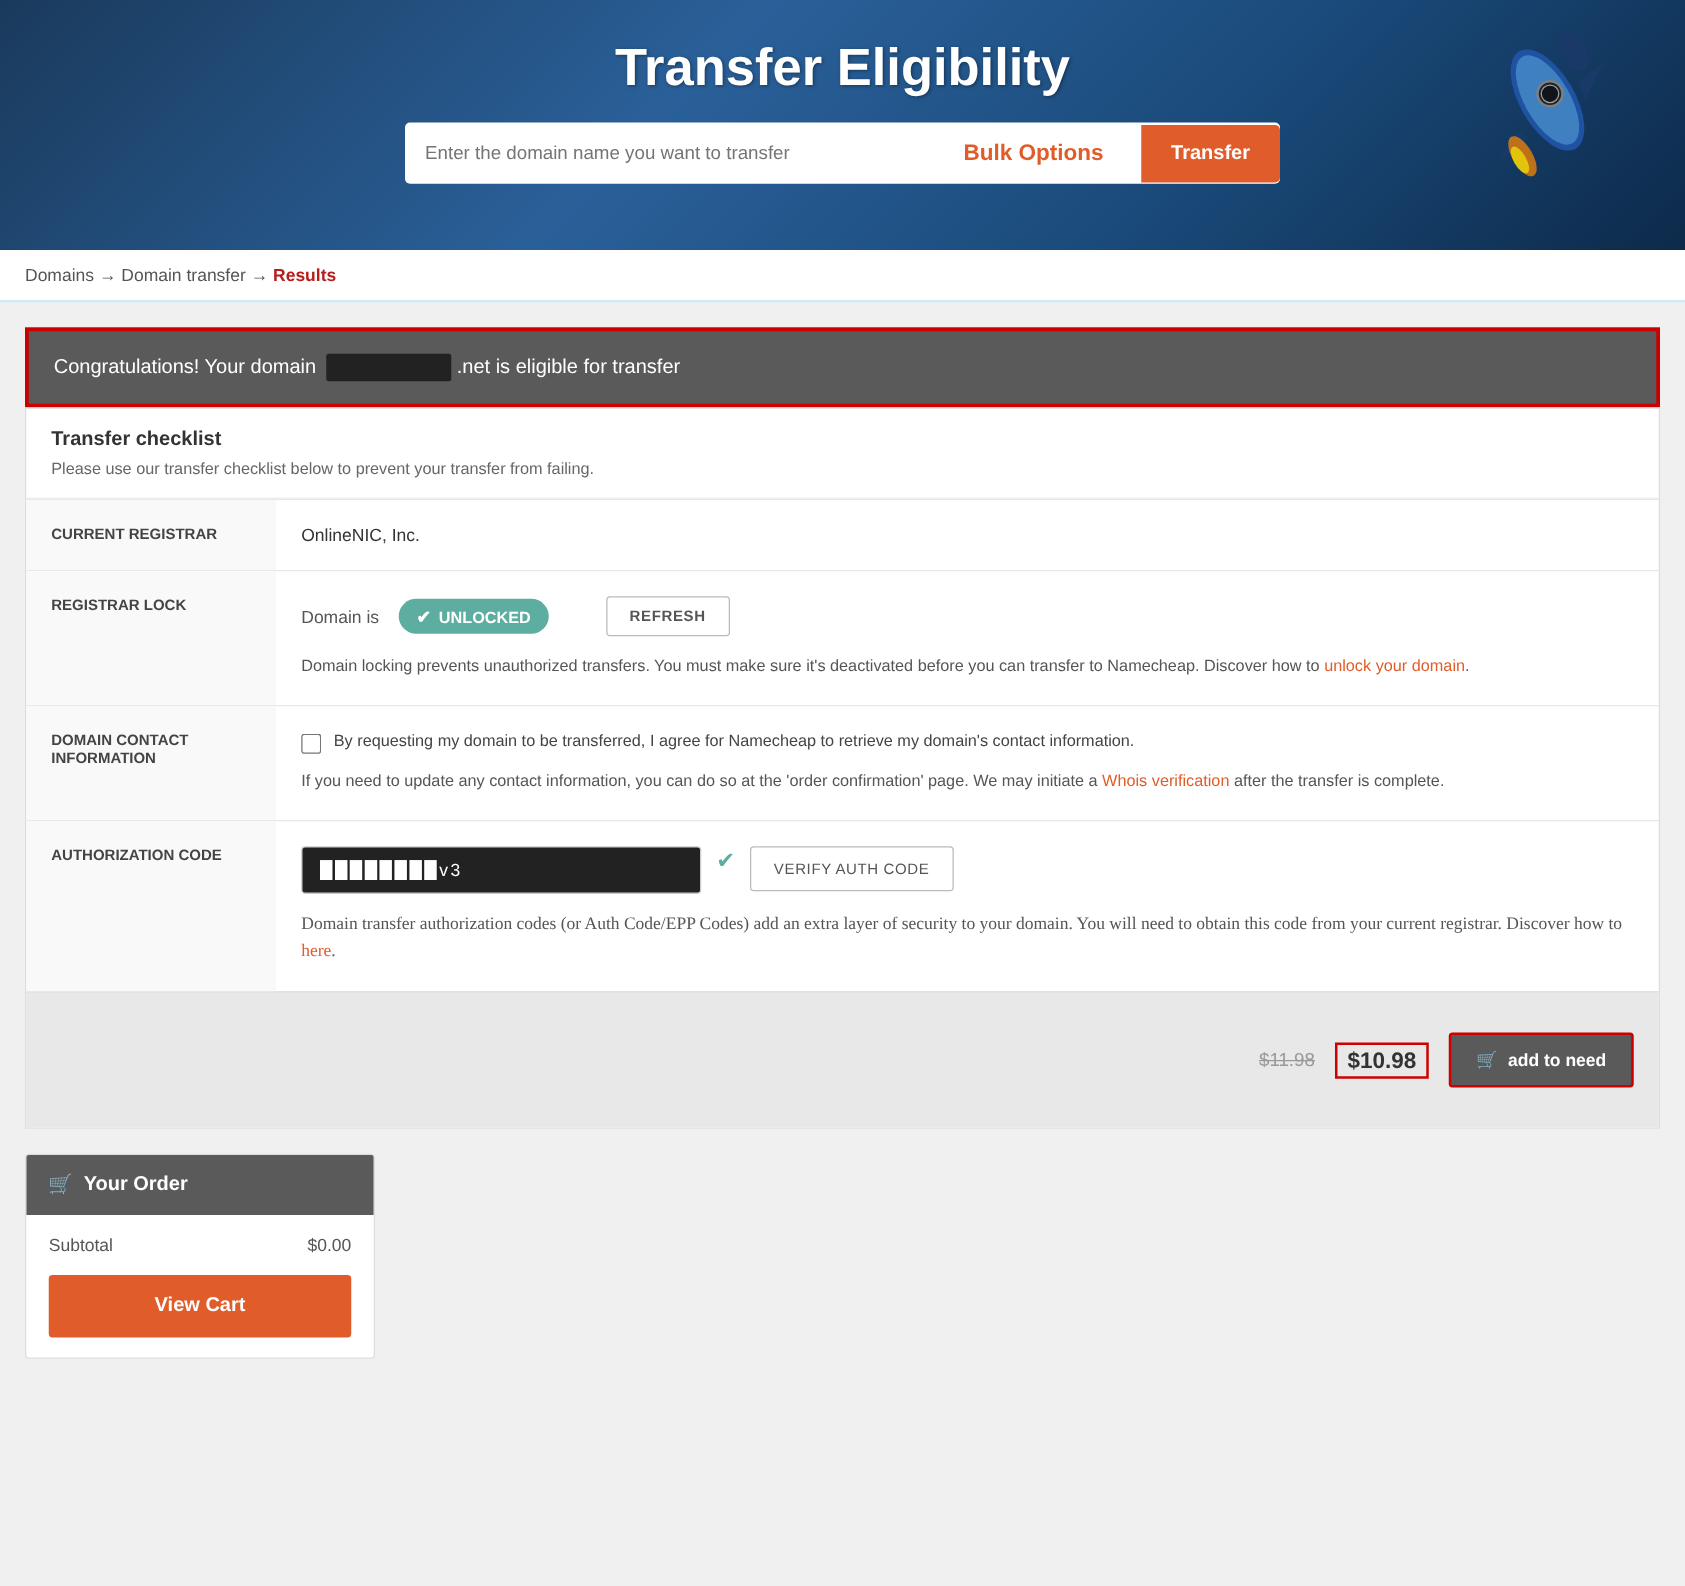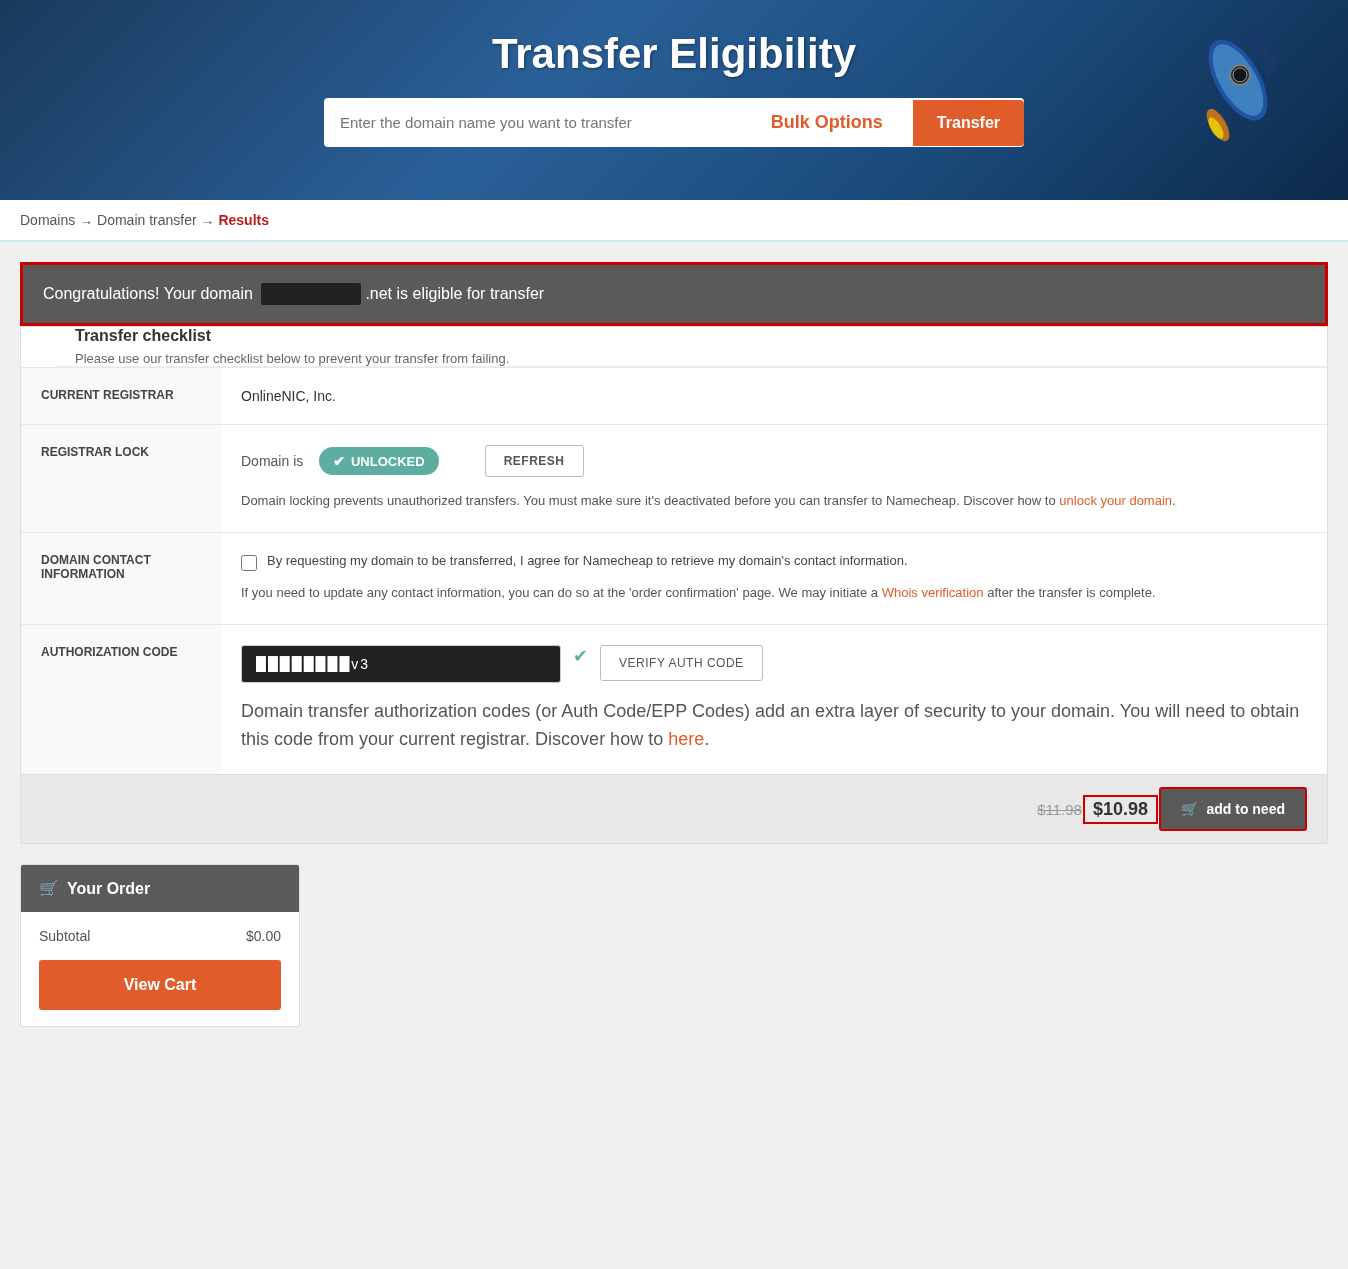"Transfer checklist" .checklist-header { margin-left: 34px -> none; padding: 0 20px -> 16px 20px }
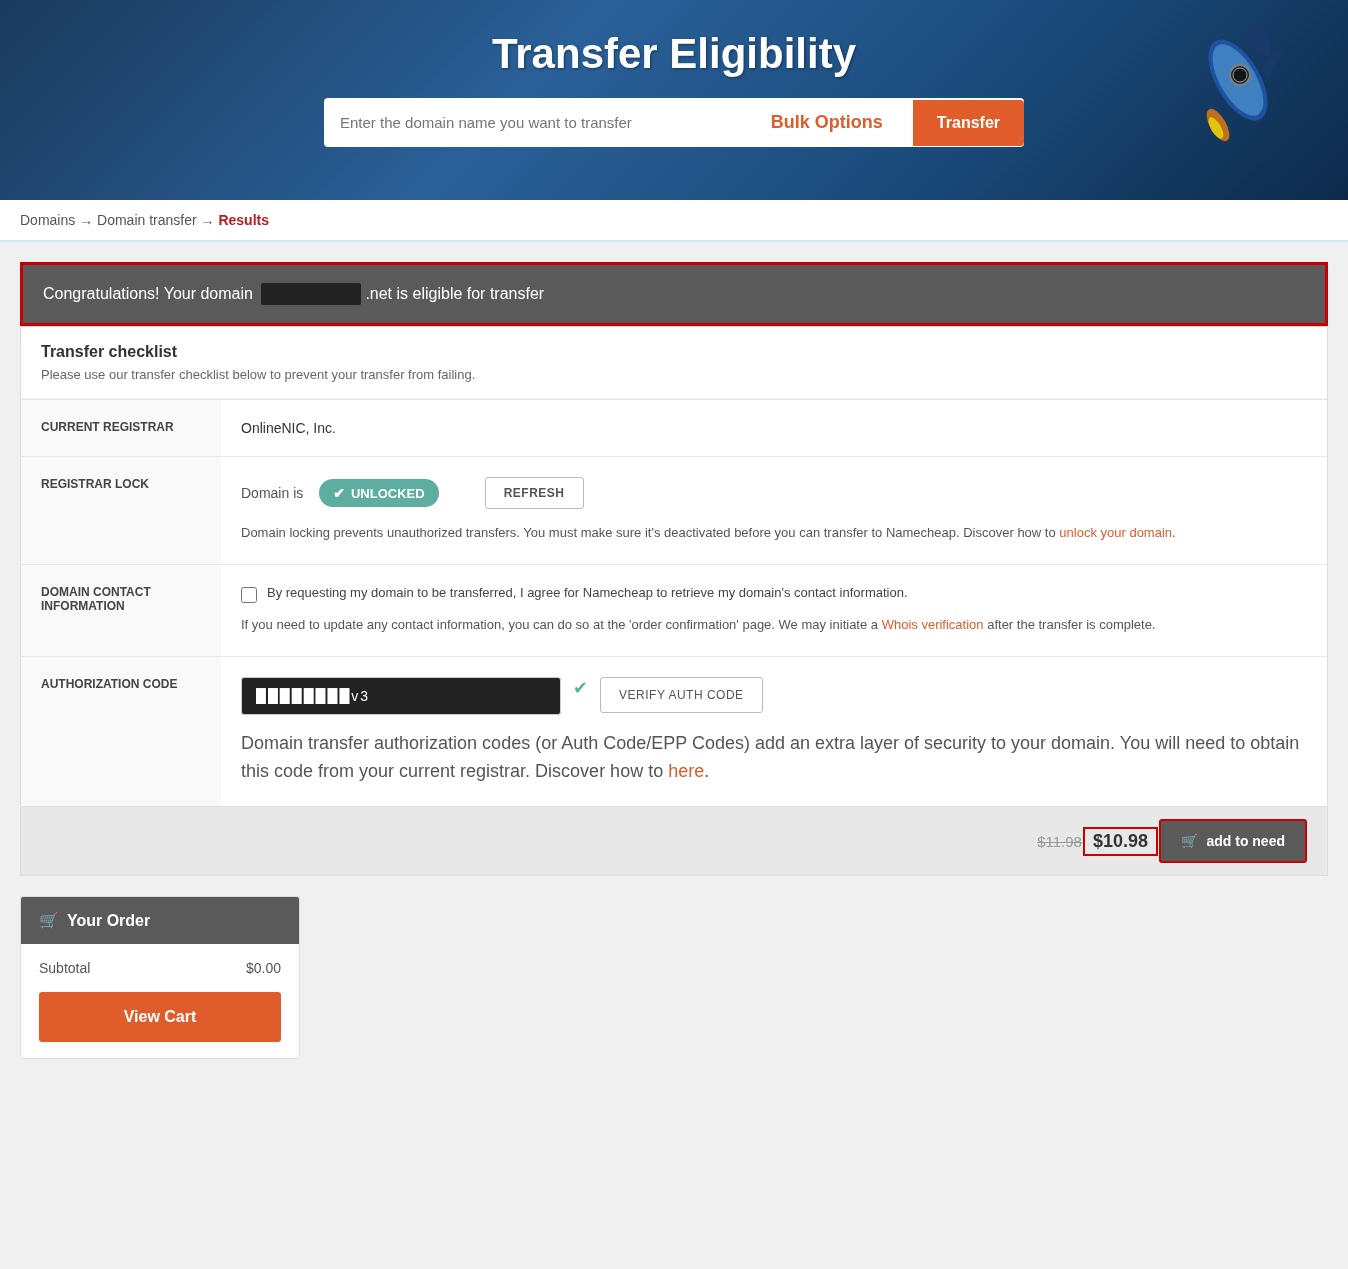"Domain transfer authorization codes (or" .auth-desc { font-family: none -> Liberation Serif, serif; font-size: 18px -> 14px }
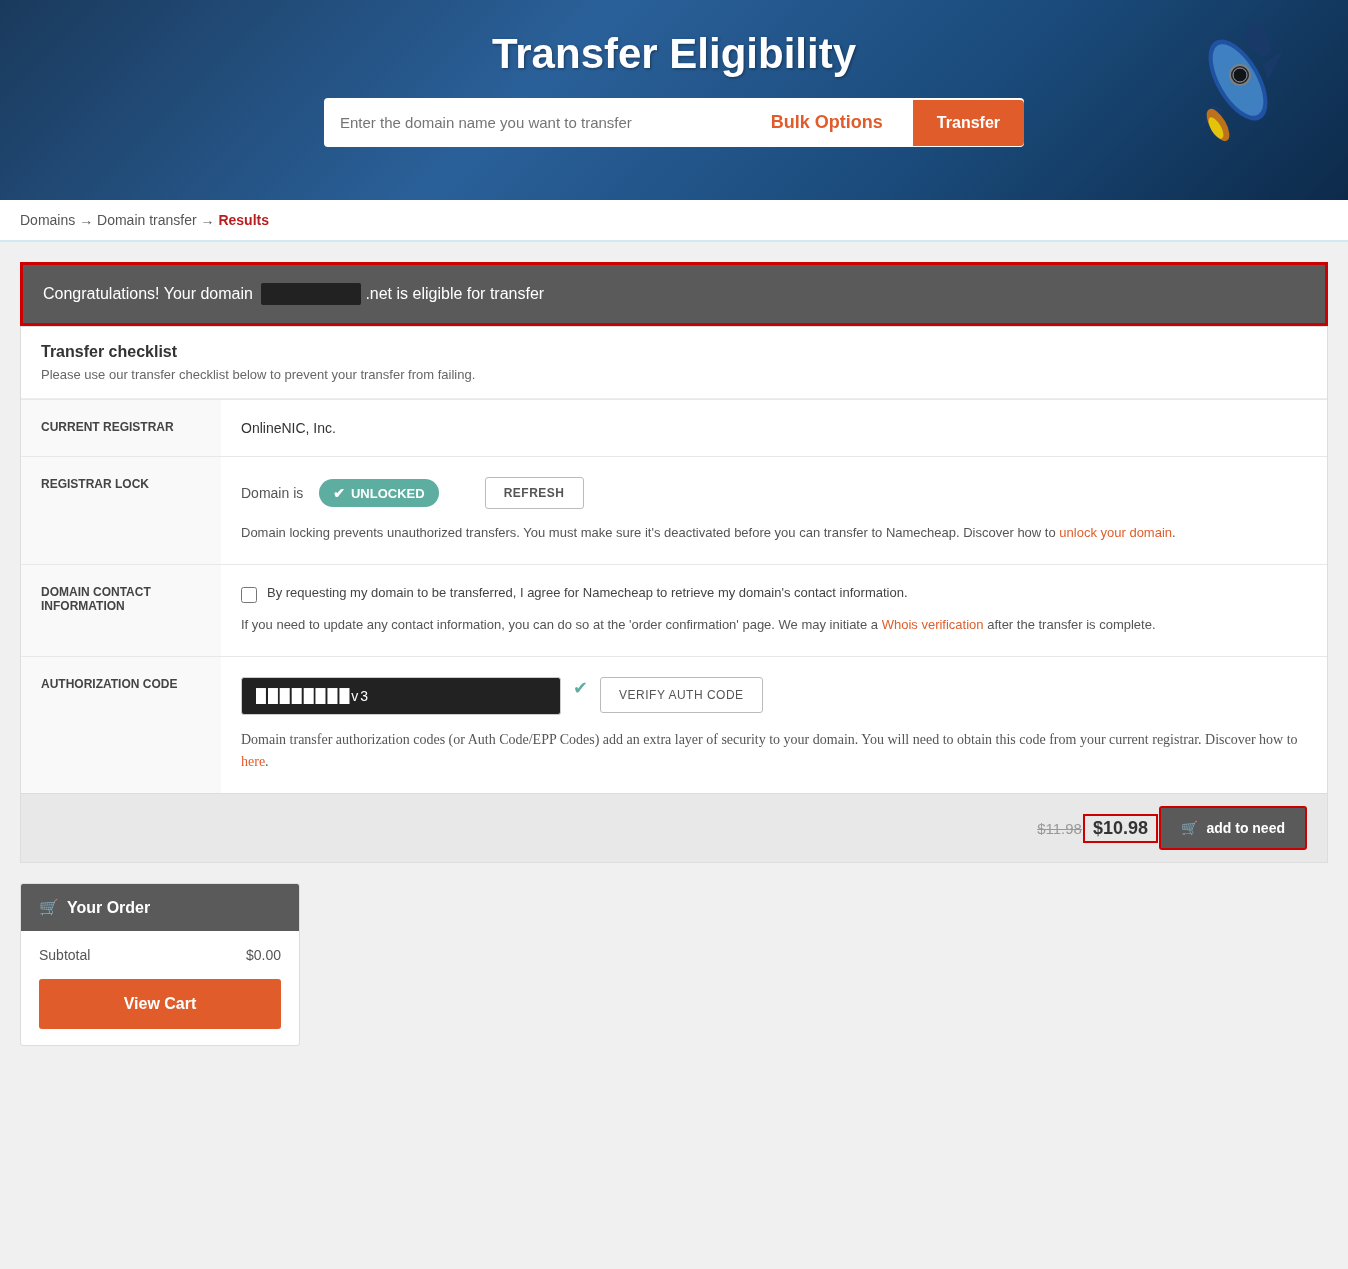"$11.98" .footer-row { gap: 1px -> 16px; padding: 12px 20px -> 32px 20px }
